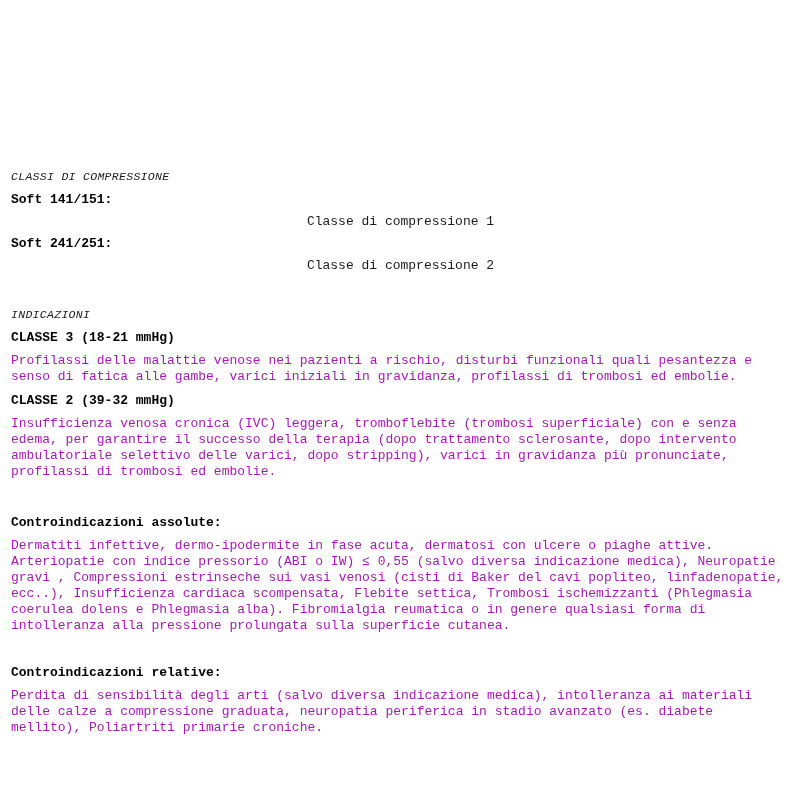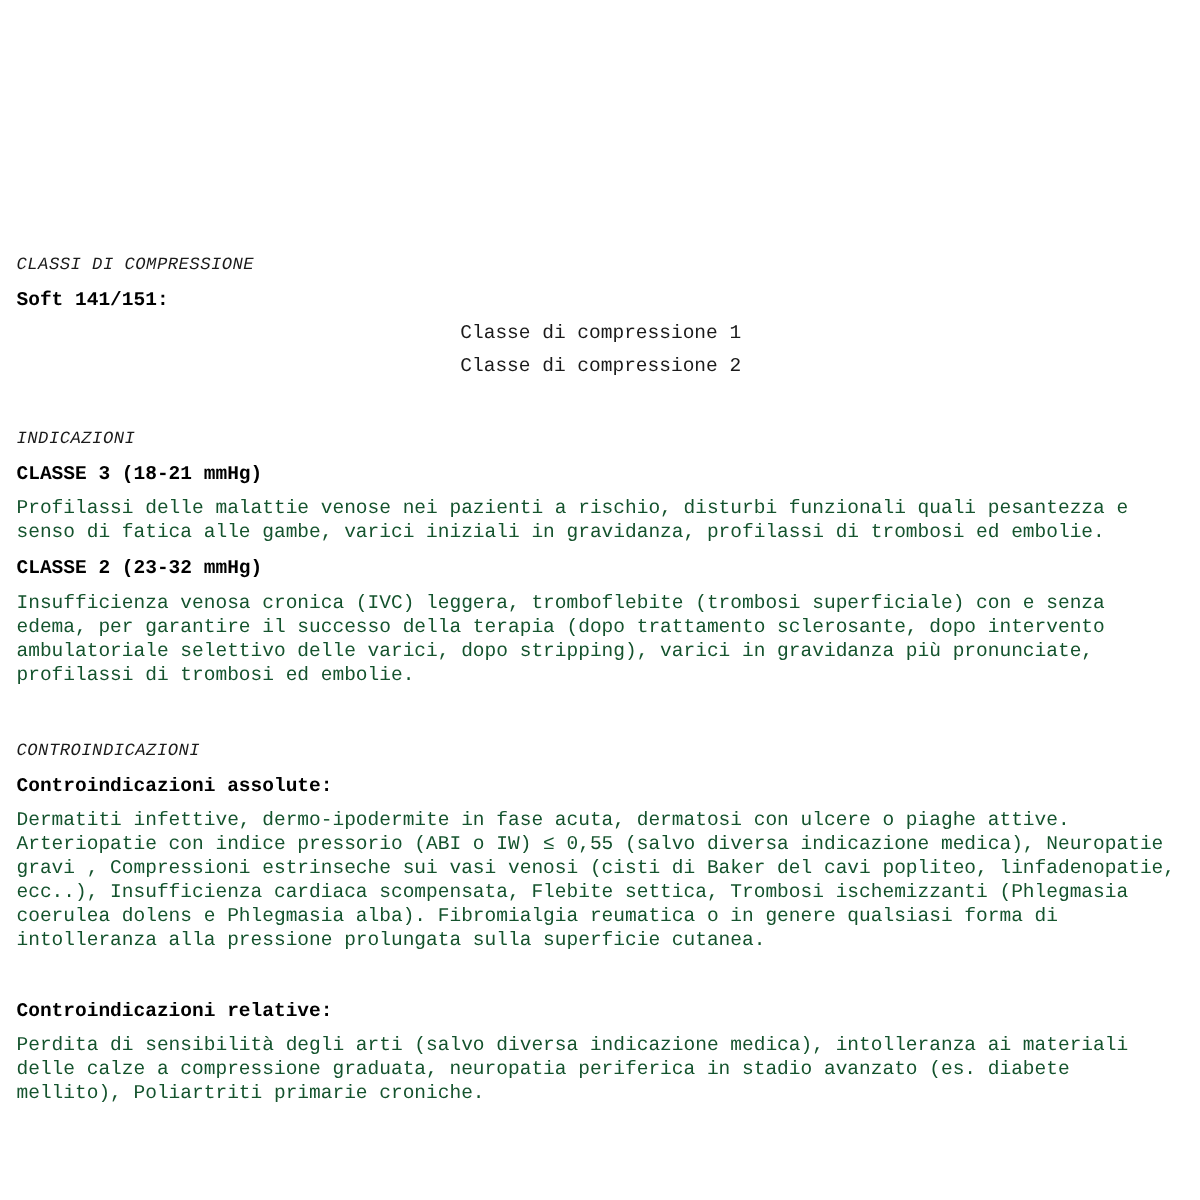"Soft 241/251:" p.bold-label { html: none -> <p>Soft 241/251:</p> }
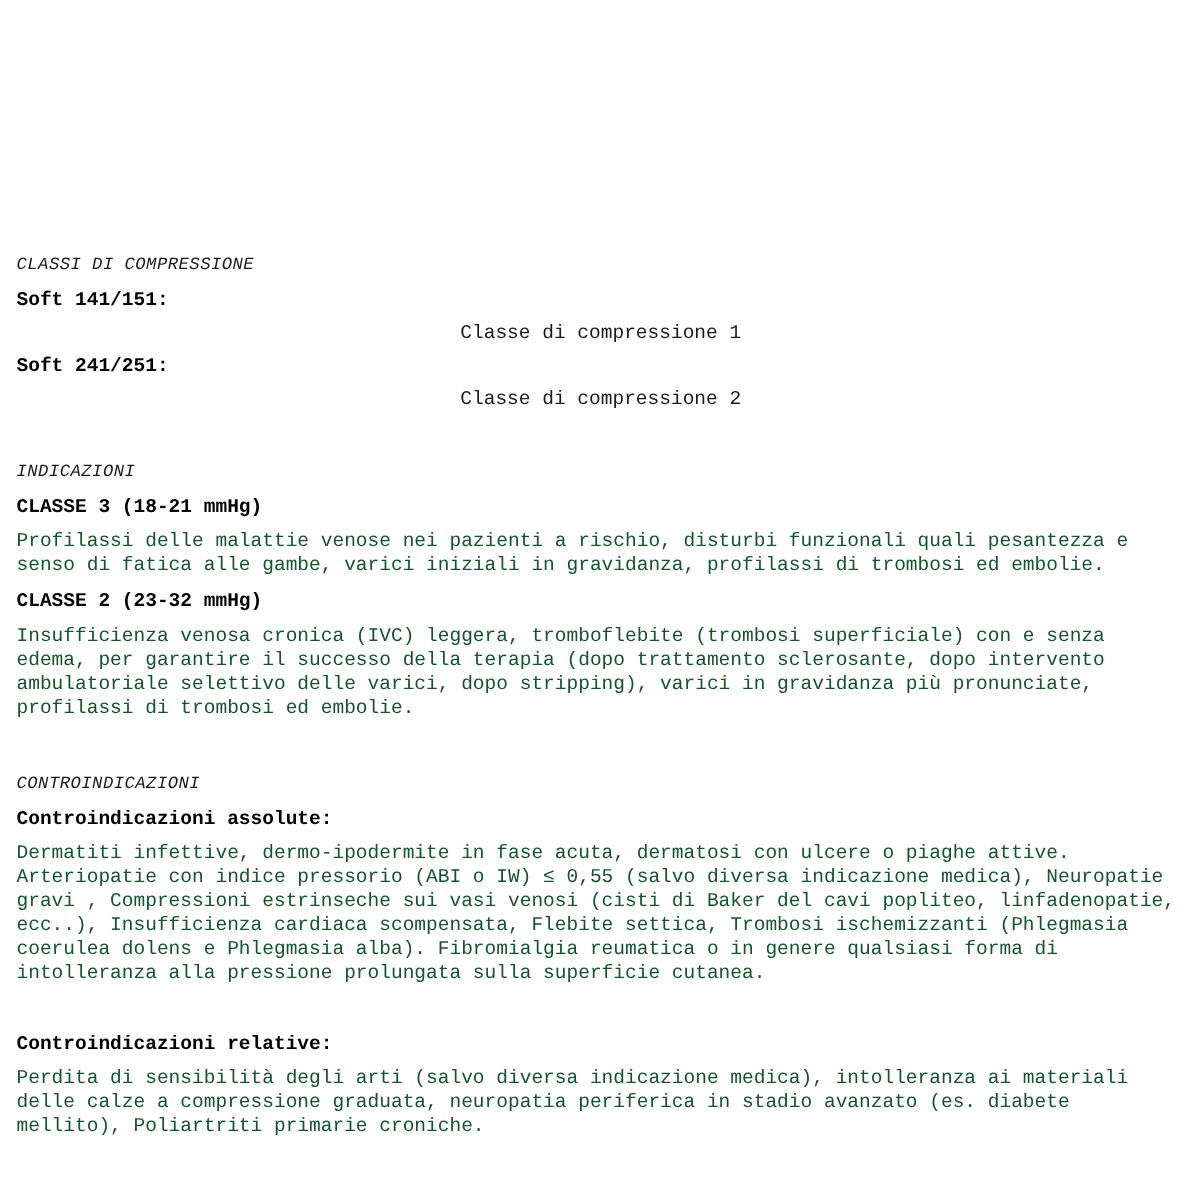"Profilassi delle malattie venose nei" .para { color: #14532d -> #a21caf }
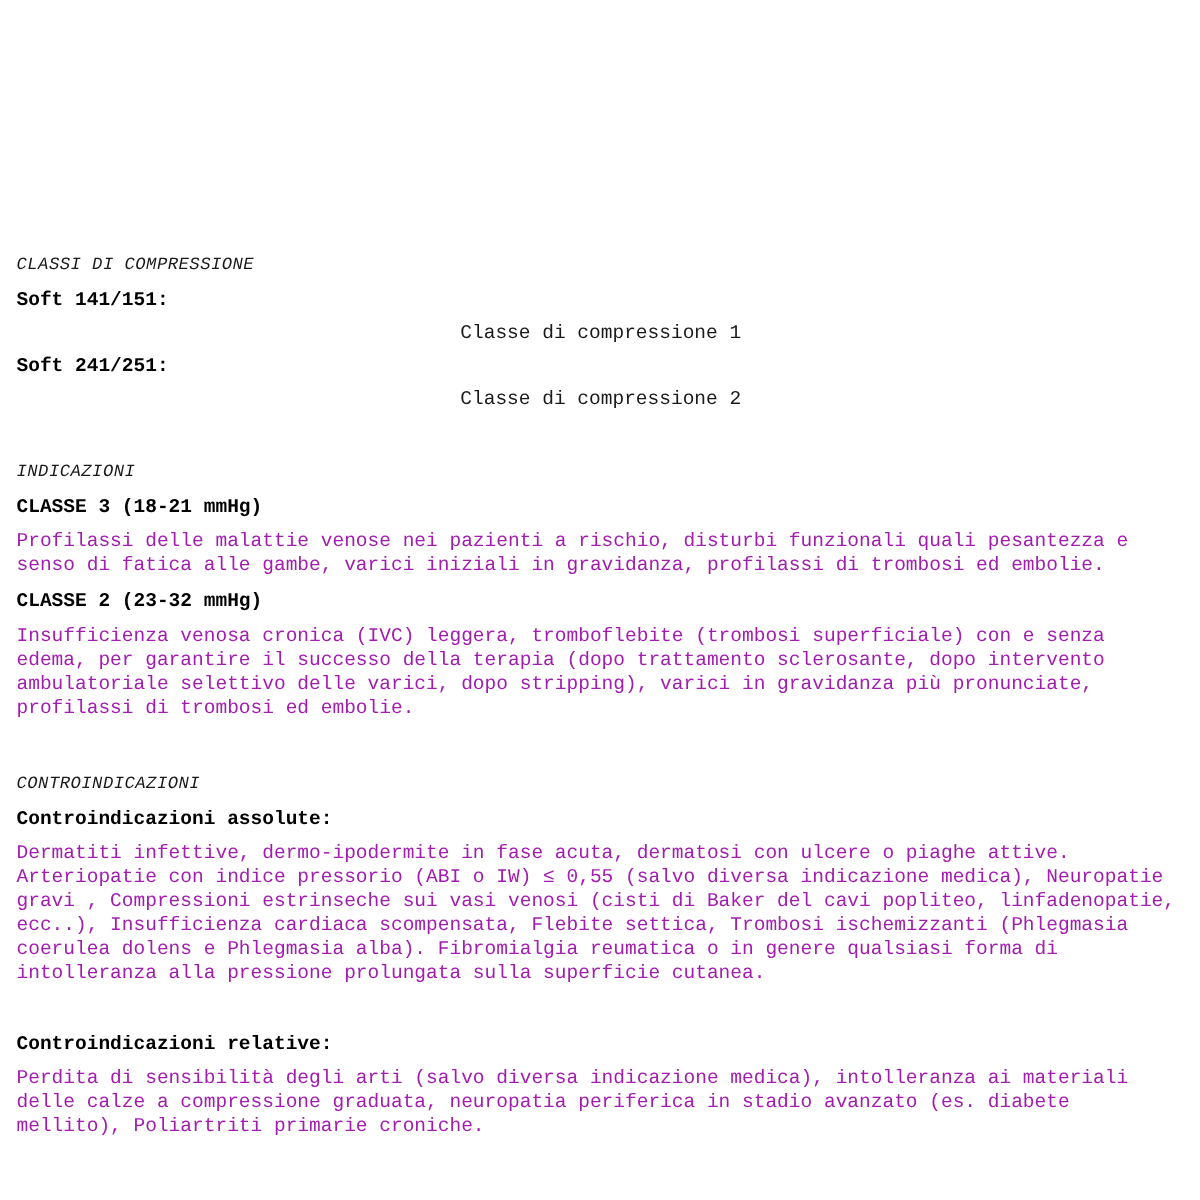"CLASSE 2 (23-32 mmHg)" p.bold-label { text: 23-32 -> 39-32 }
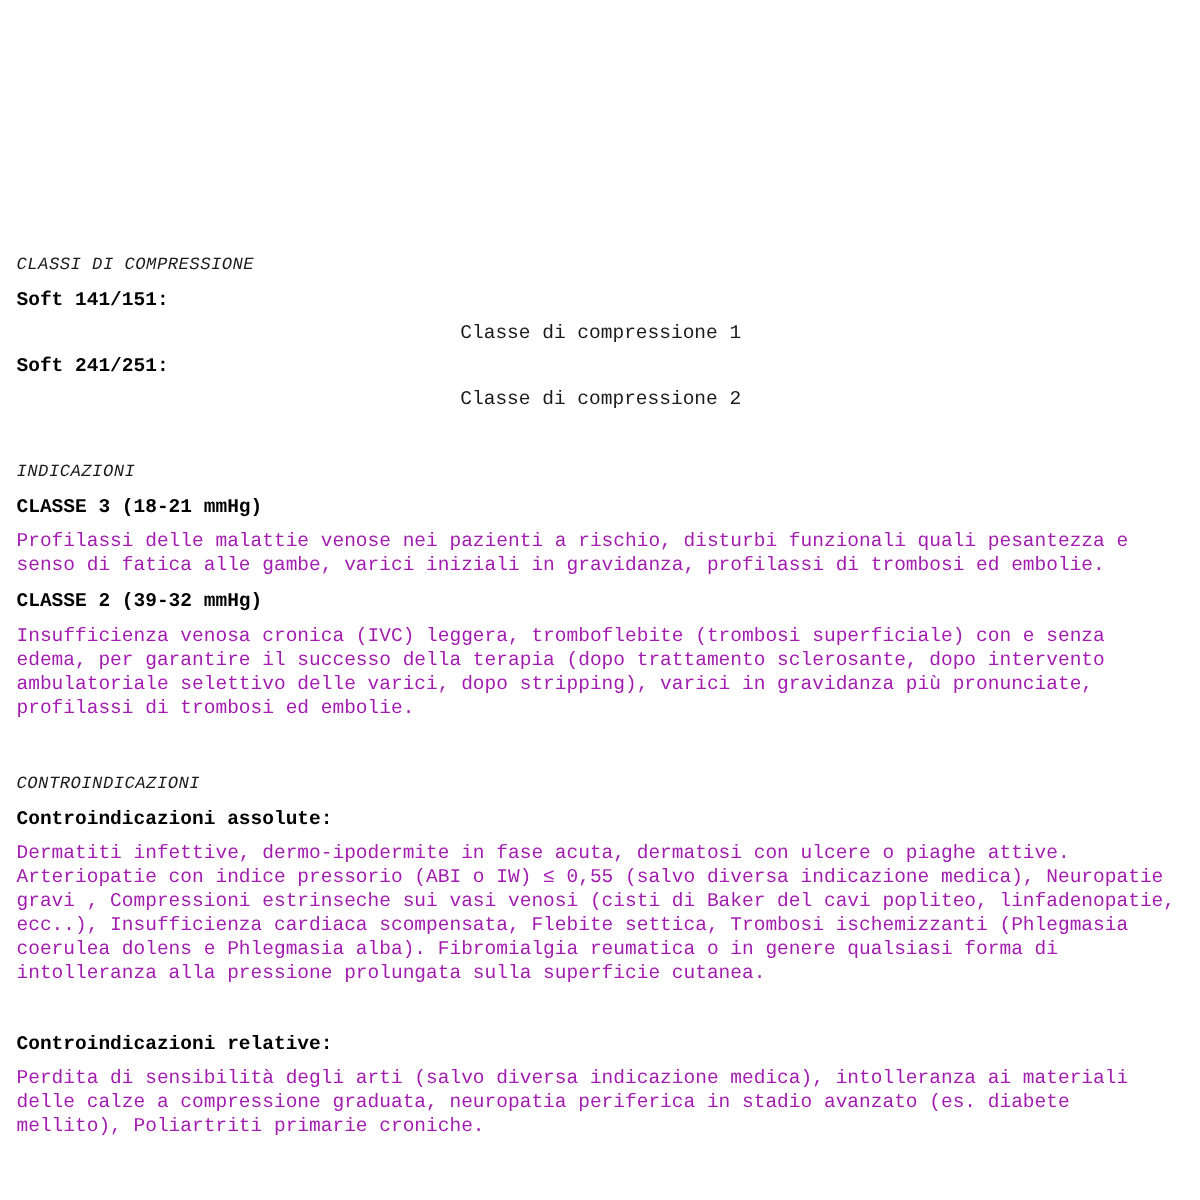"CONTROINDICAZIONI" p.eyebrow { html: <p>CONTROINDICAZIONI</p> -> none }
